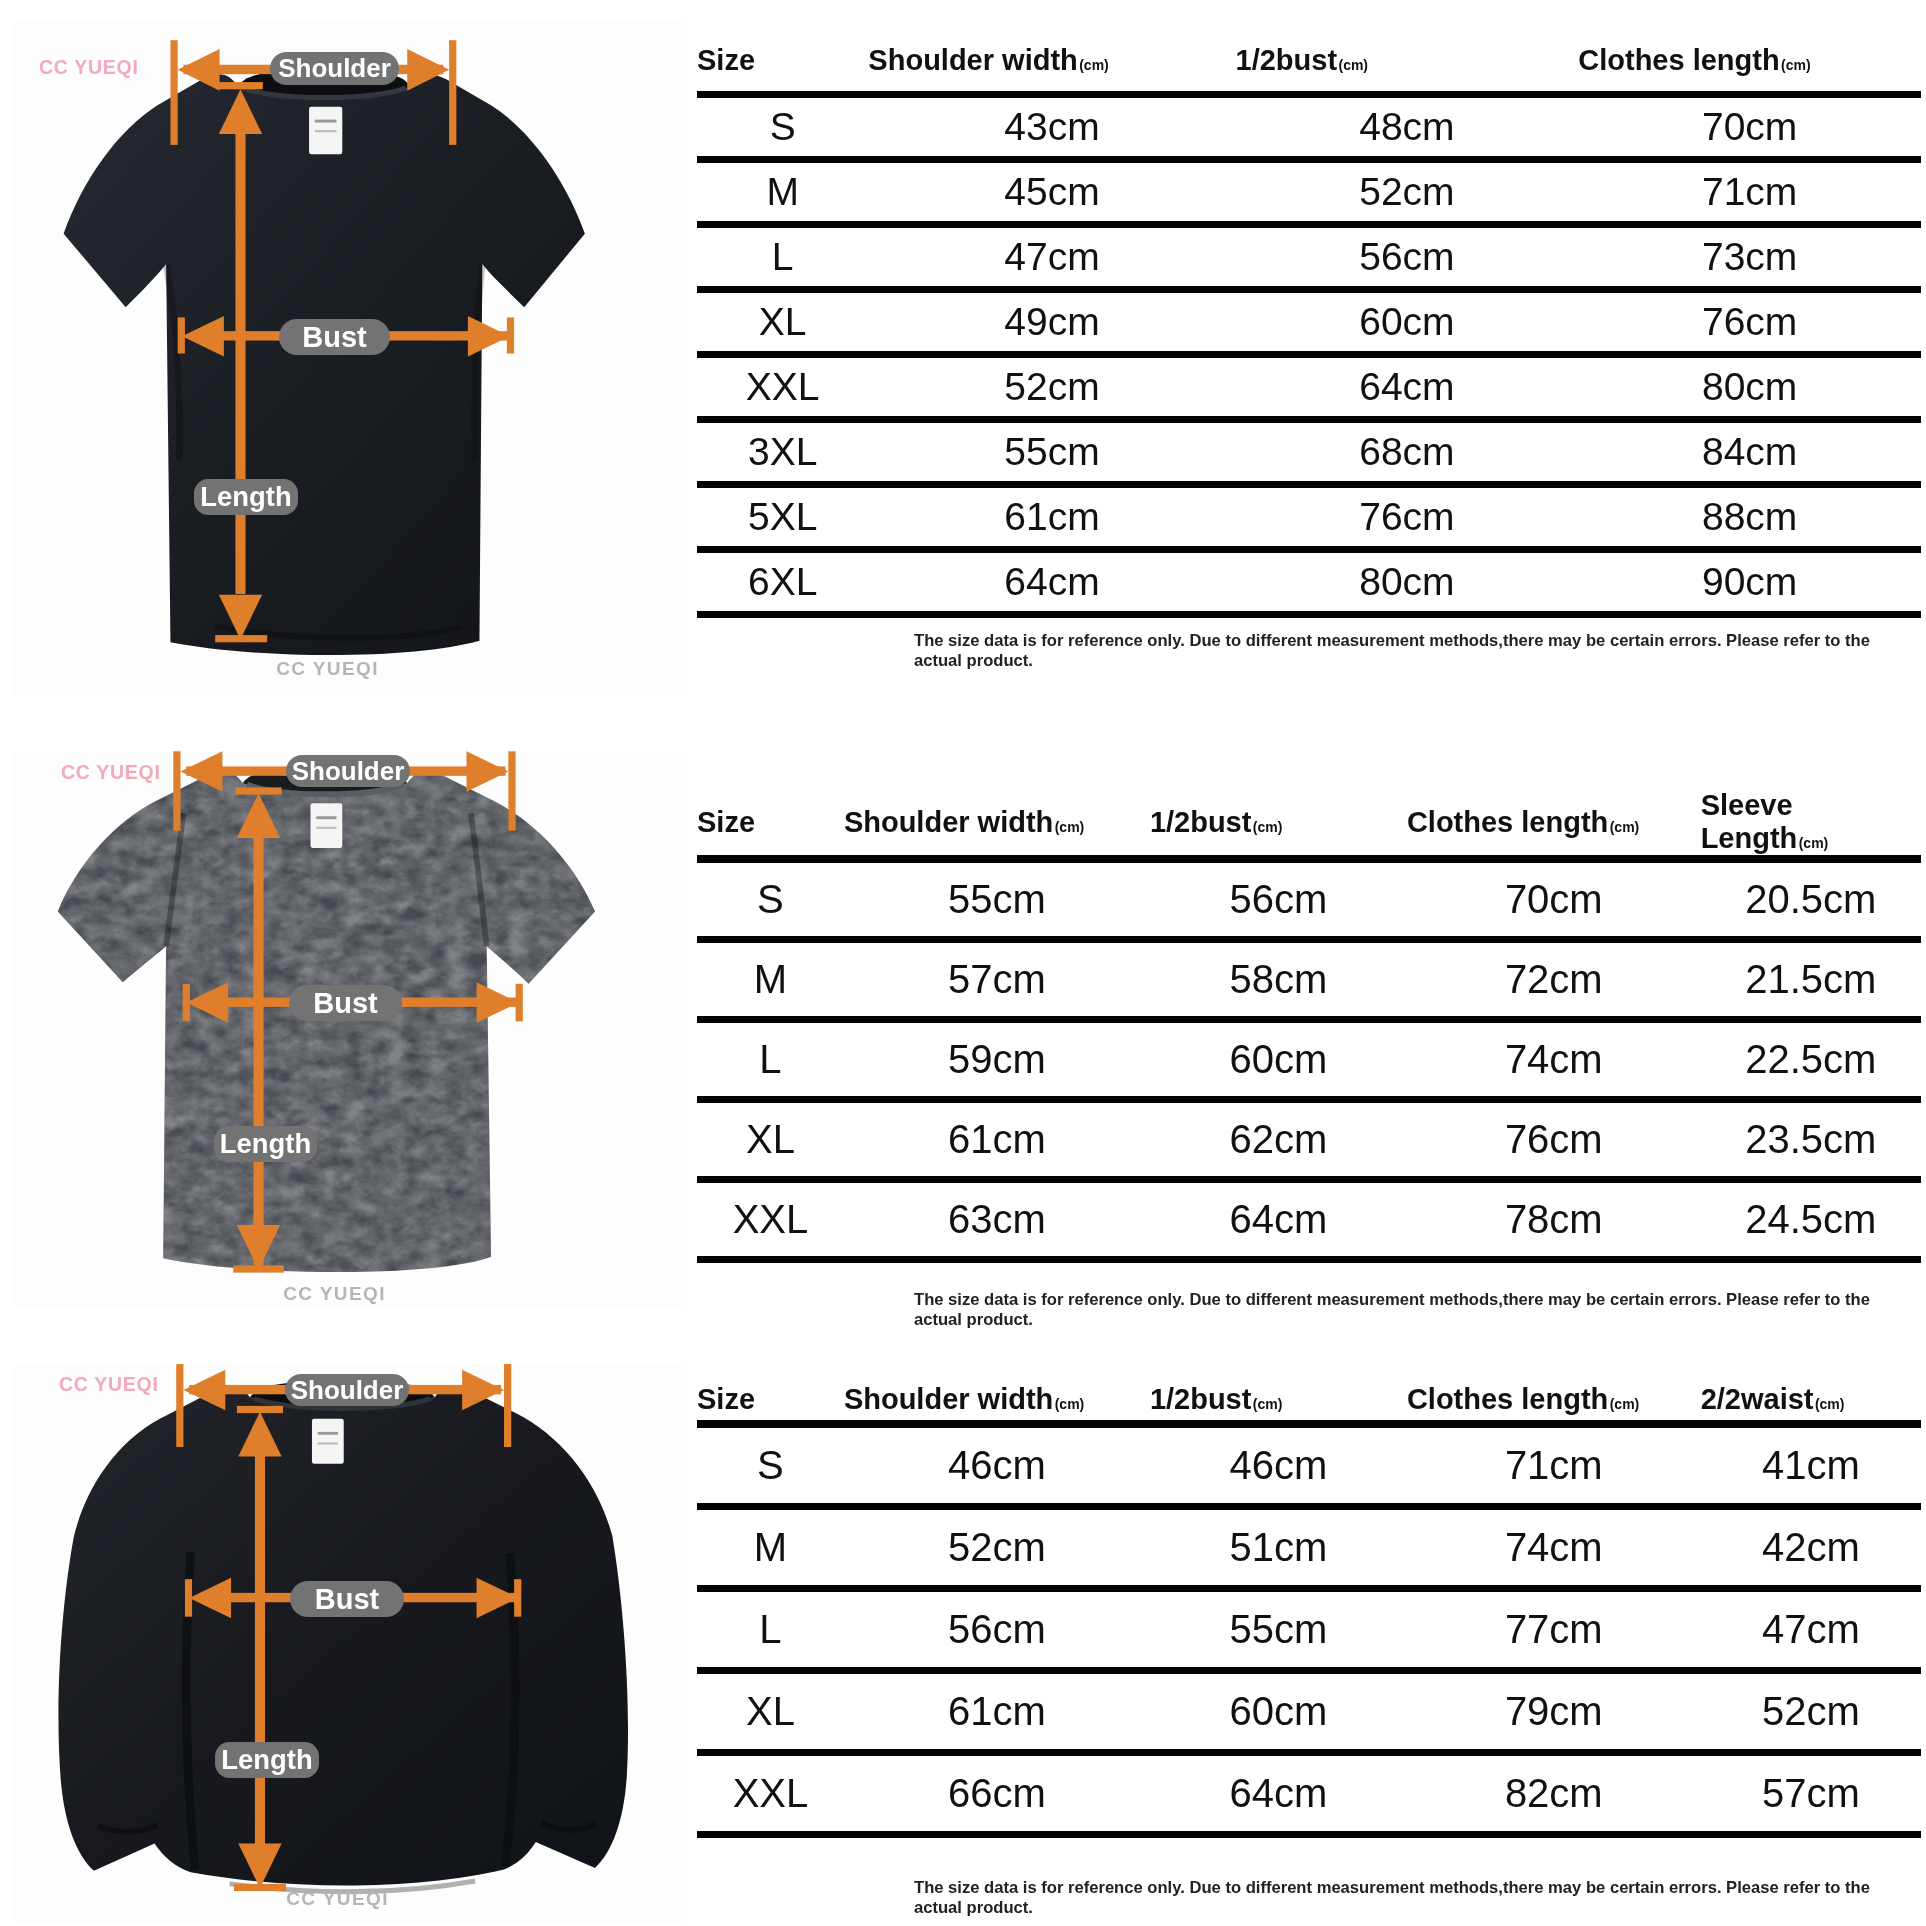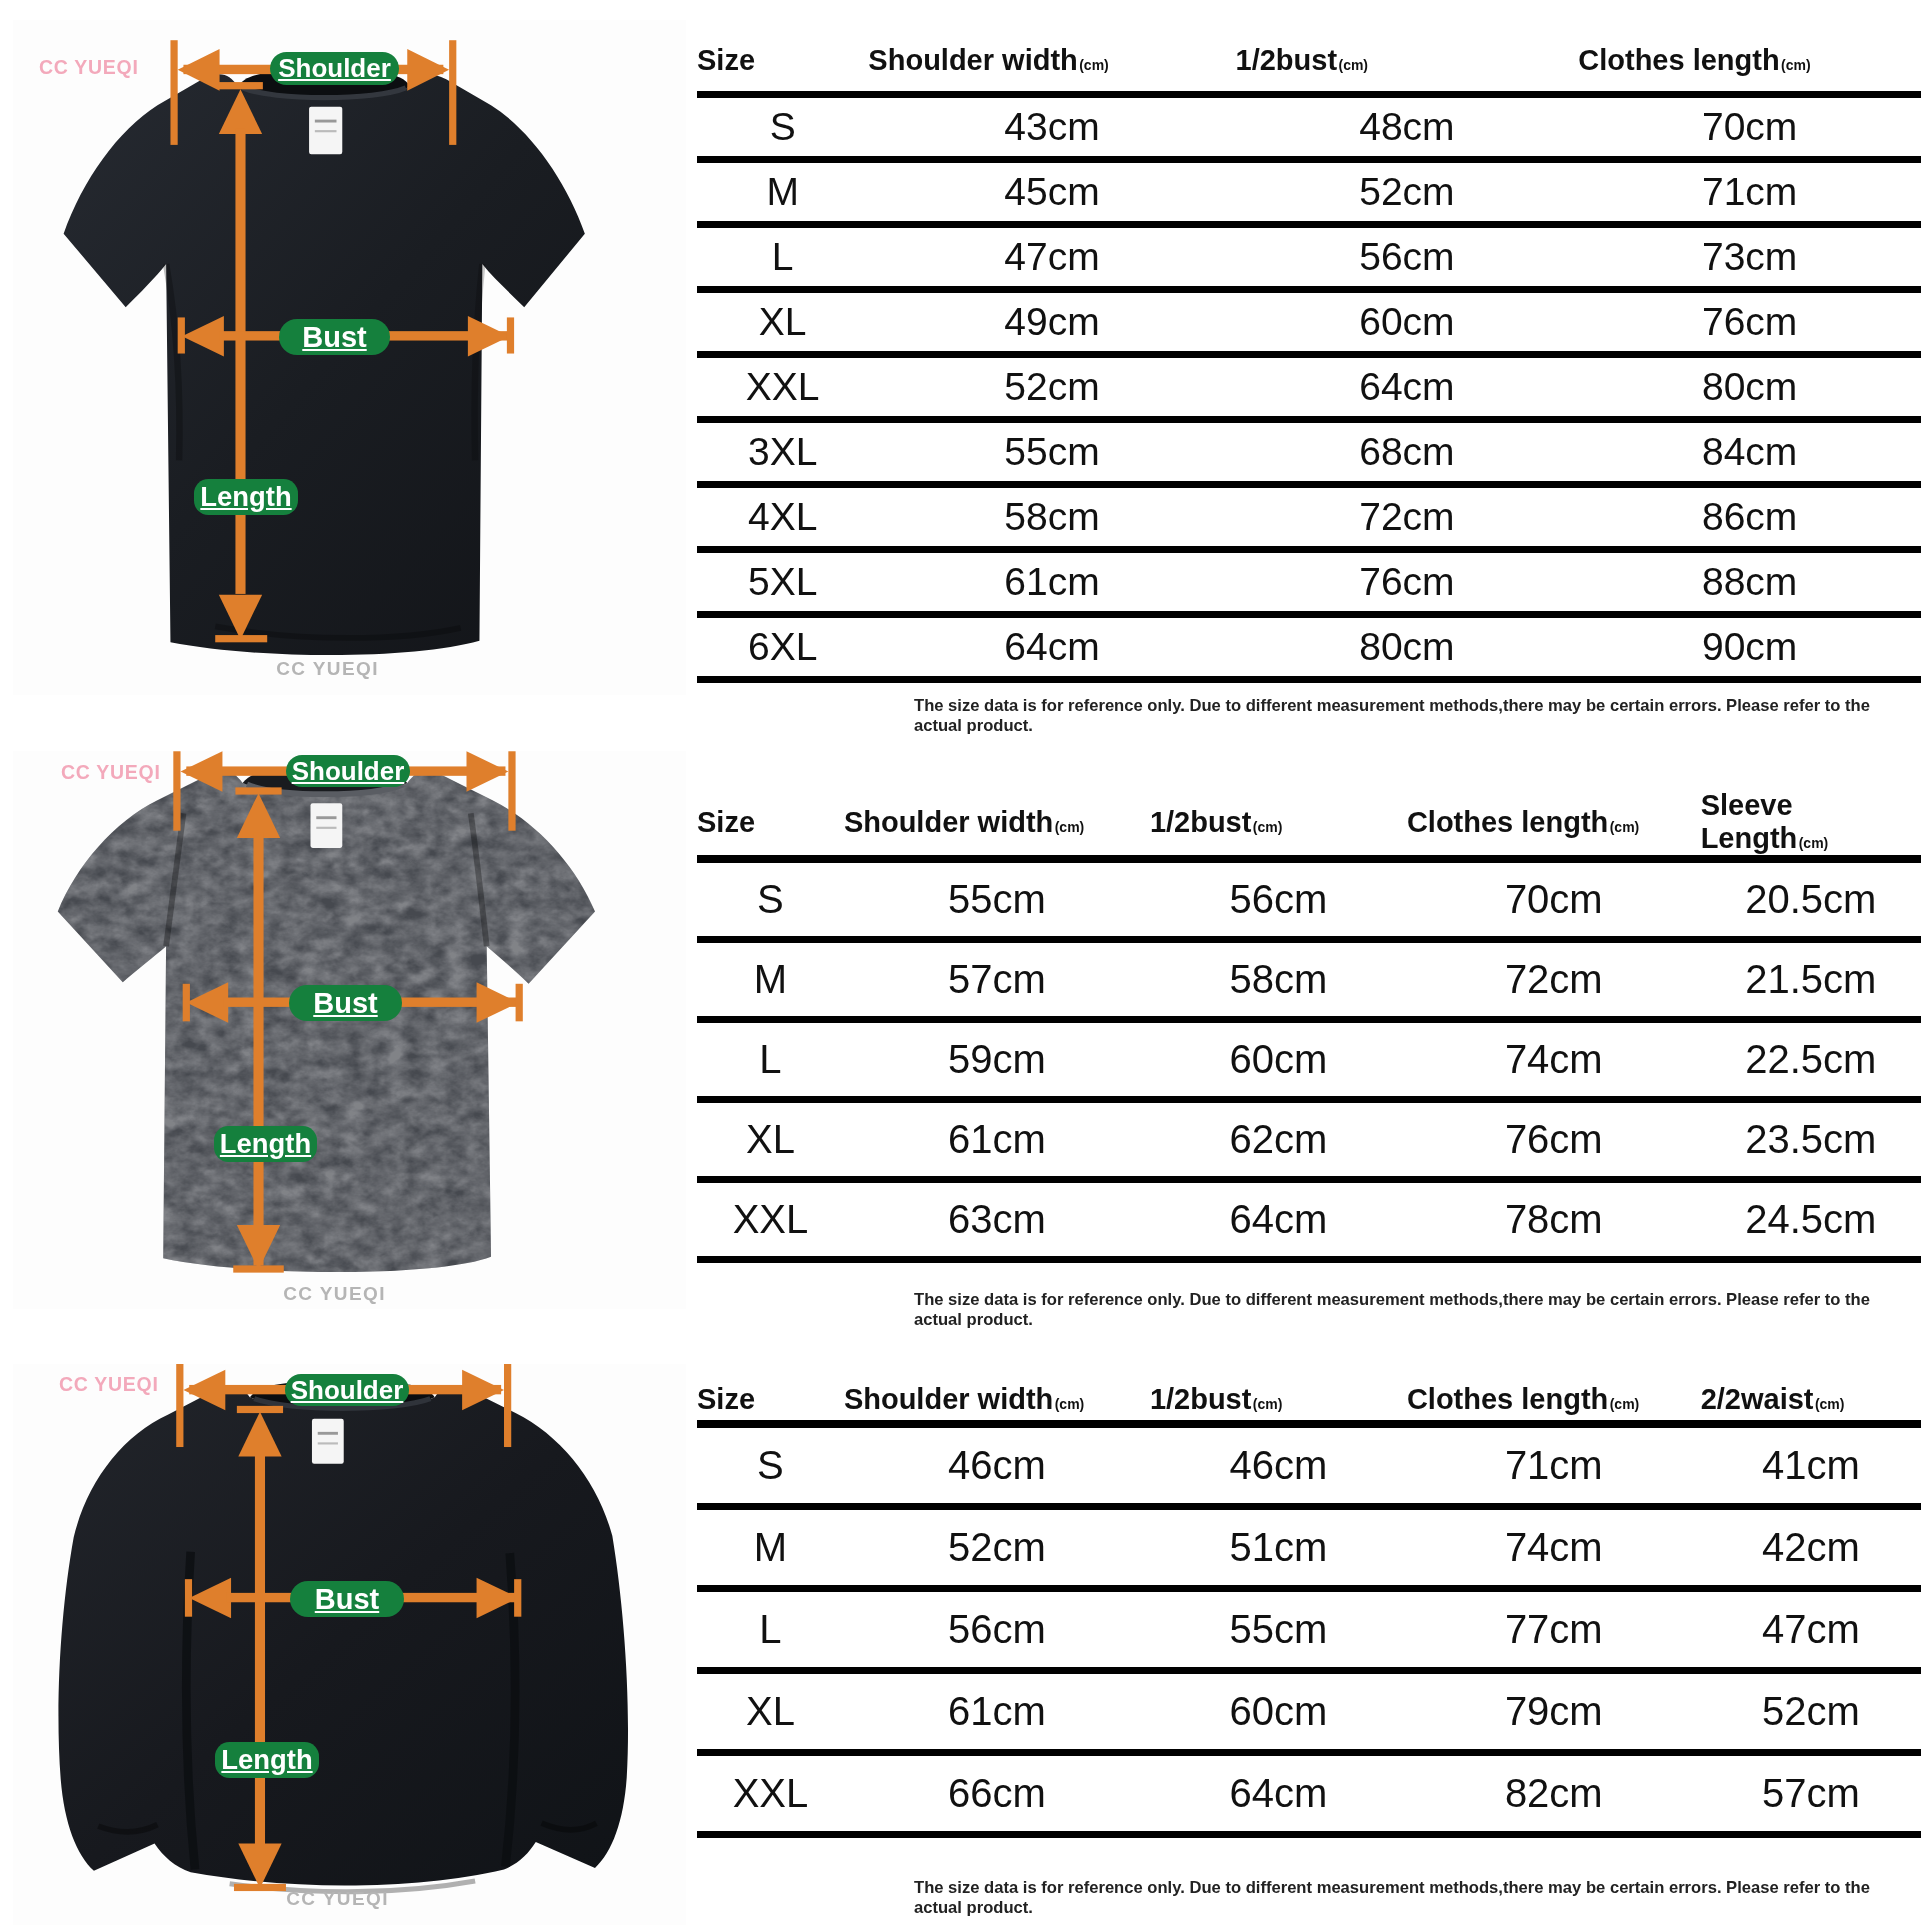"Shoulder" .pill { background: #15803d -> #737373; text-decoration: underline -> none }
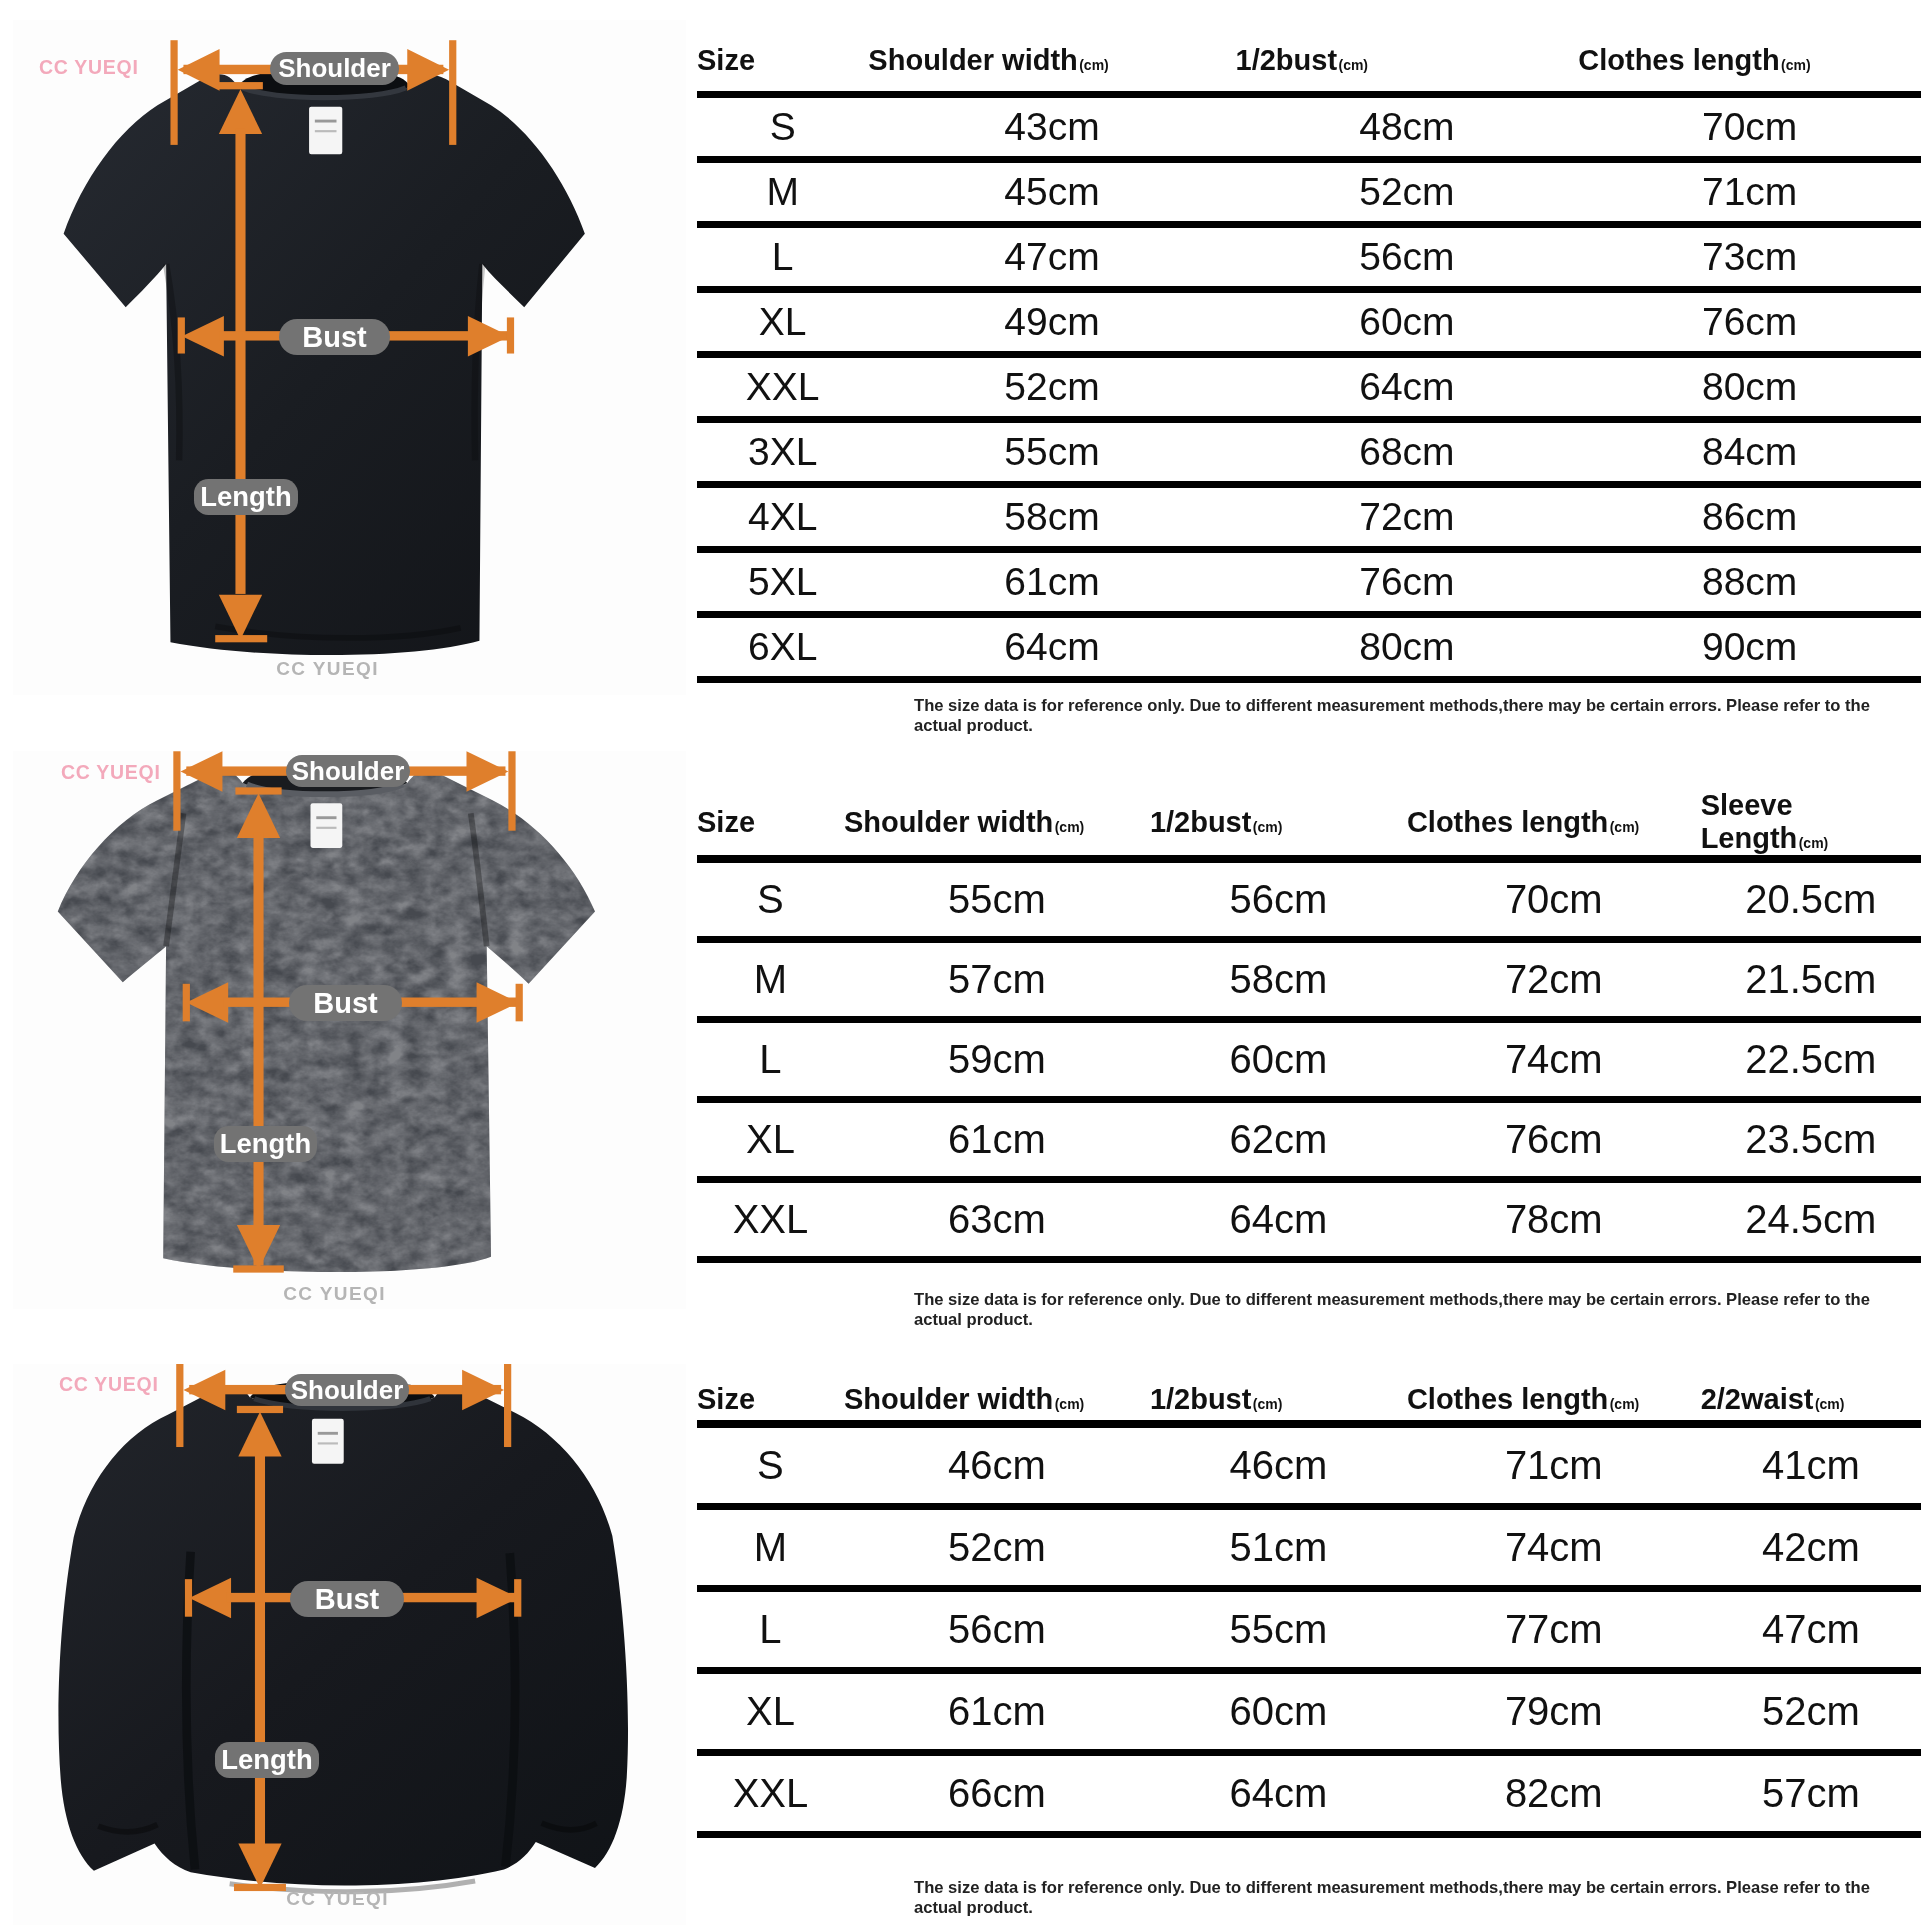"4XL" tr { html: <tr> <td>4XL</td> <td>58cm</td> <td>72cm</td> <td>86cm</td> </tr> -> none }
